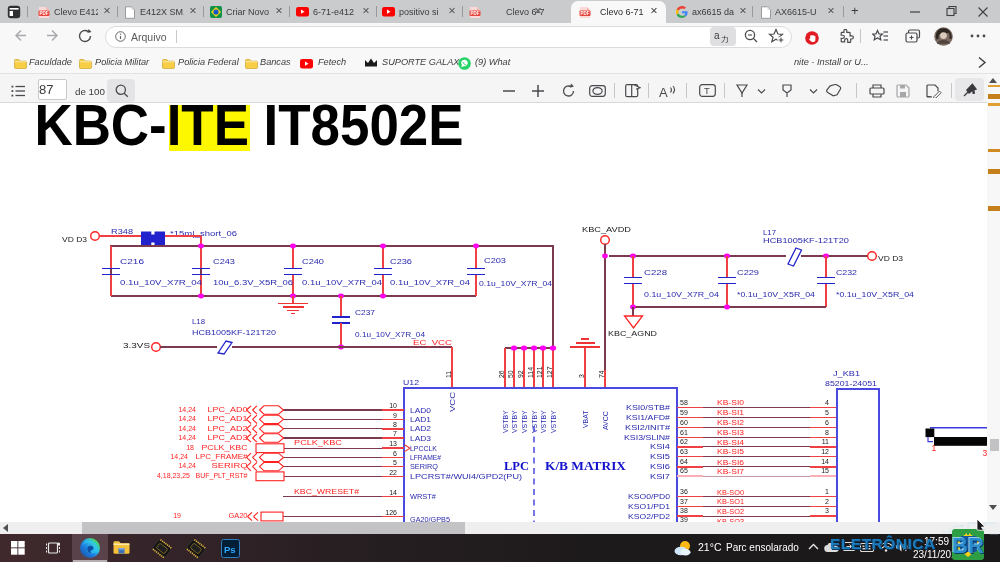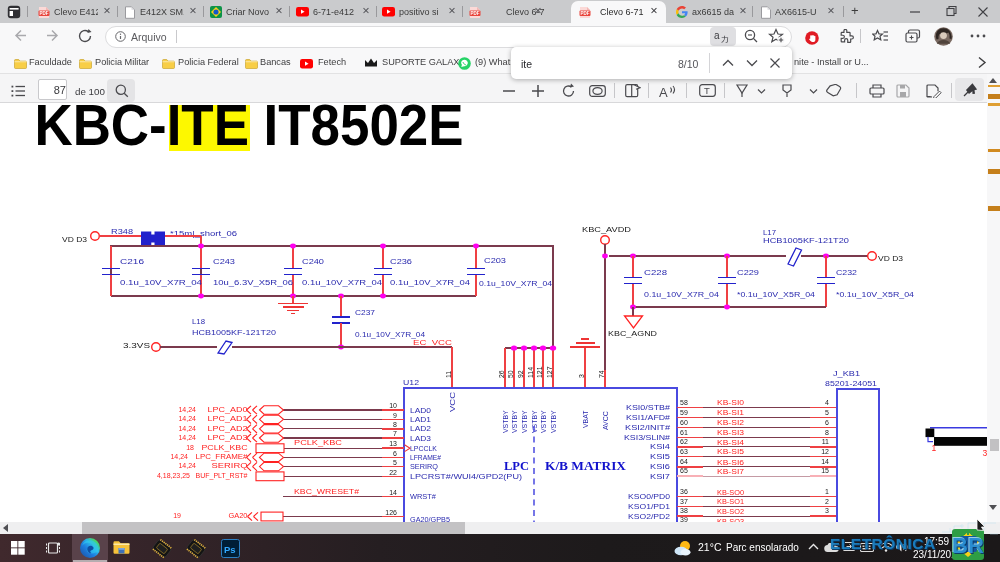"Faculdade" .bk { font-style: none -> italic }
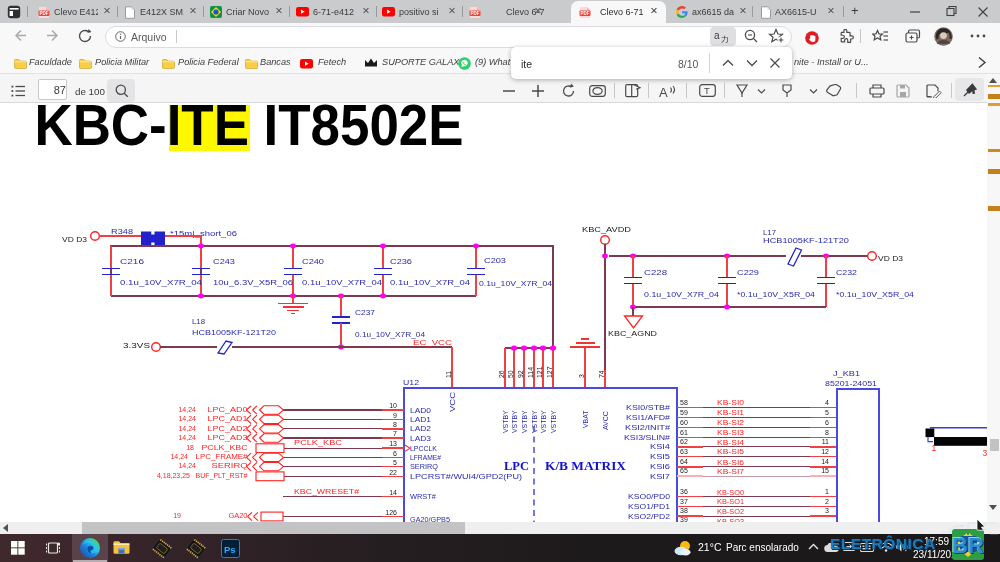"ite" div { html: <div> <div>ite</div> <div>8/10</div> <div></div> <svg> <path></path> </svg> <svg> <path></path> </svg> <svg> <path></path> </svg> </div> -> none }
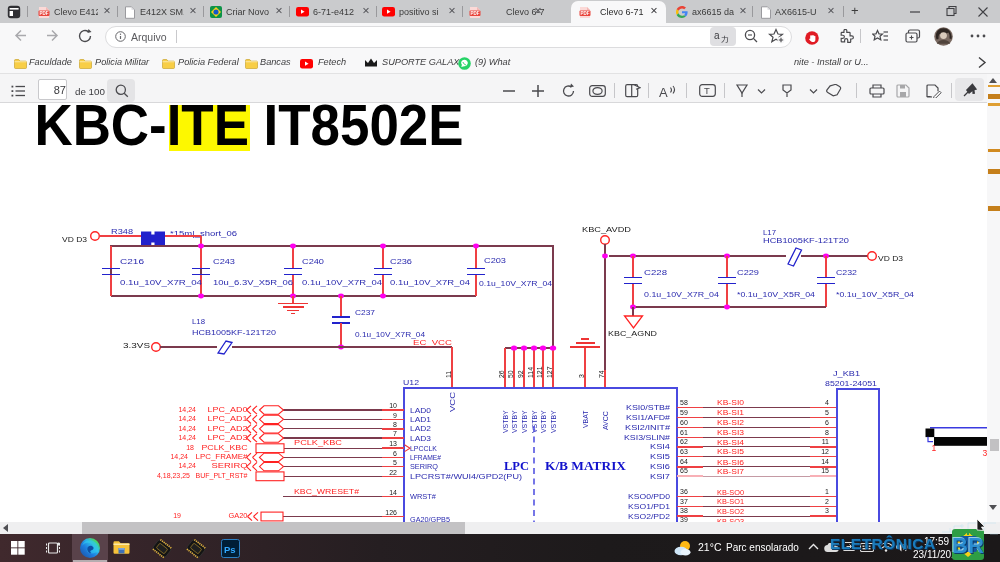"87" div.abs { font-size: 11px -> 13px; text-align: right -> left }
